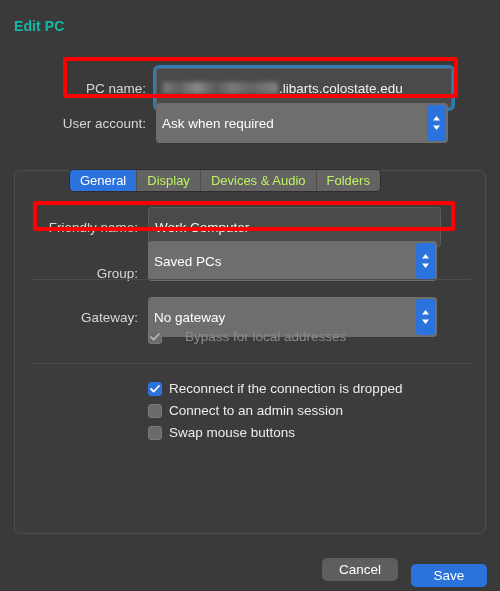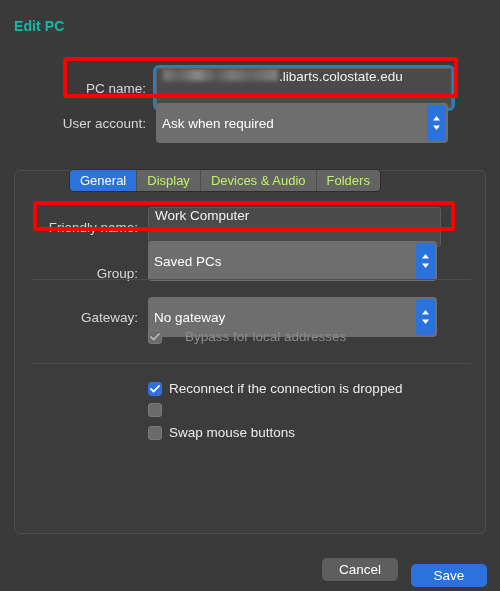".libarts.colostate.edu" .text-input { align-items: none -> center }
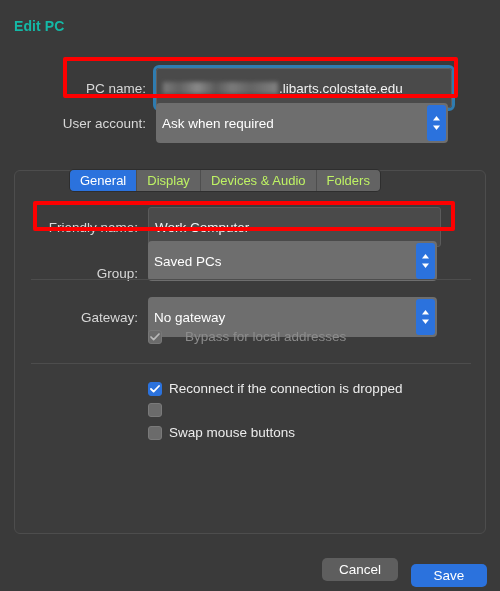"Connect to an admin session" span.check-label { html: none -> <span>Connect to an admin session</span> }
